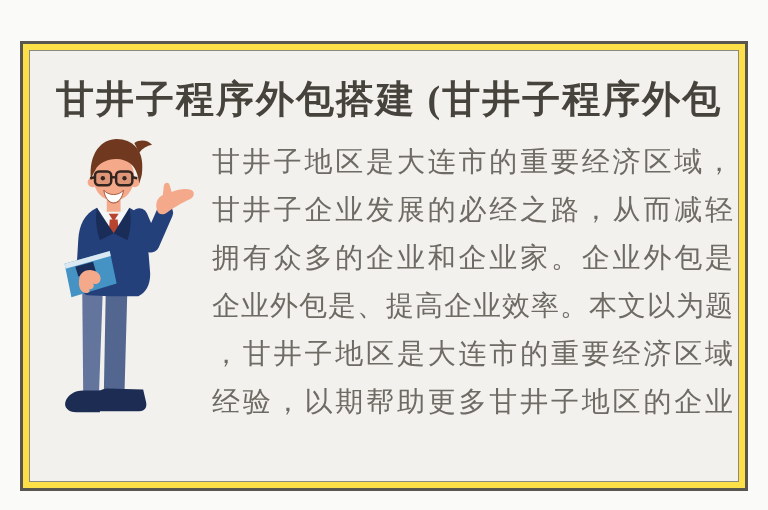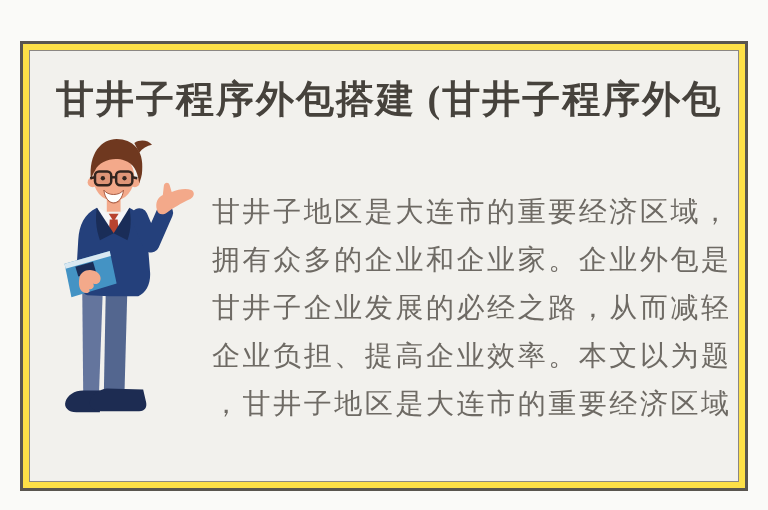"甘井子地区是大连市的重要经济区域，" .body-row { align-items: flex-end -> center }
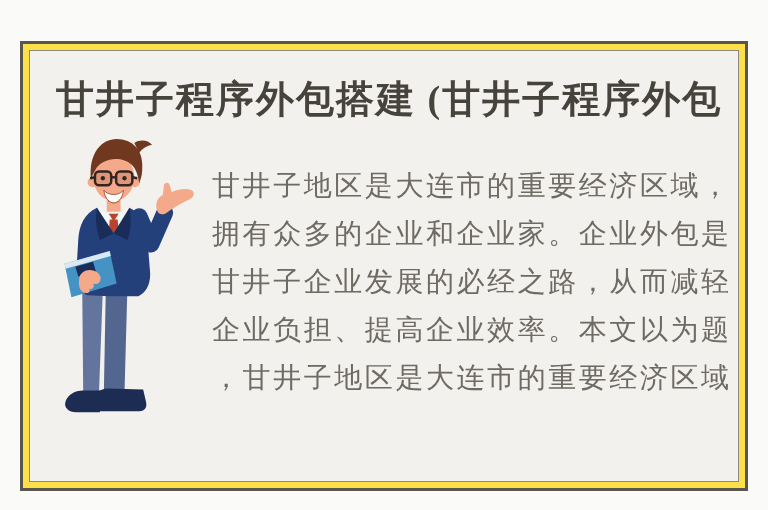"拥有众多的企业和企业家。企业外包是" div.b-line { order: before "甘井子企业发展的必经之路，从而减轻" -> after "甘井子企业发展的必经之路，从而减轻" }
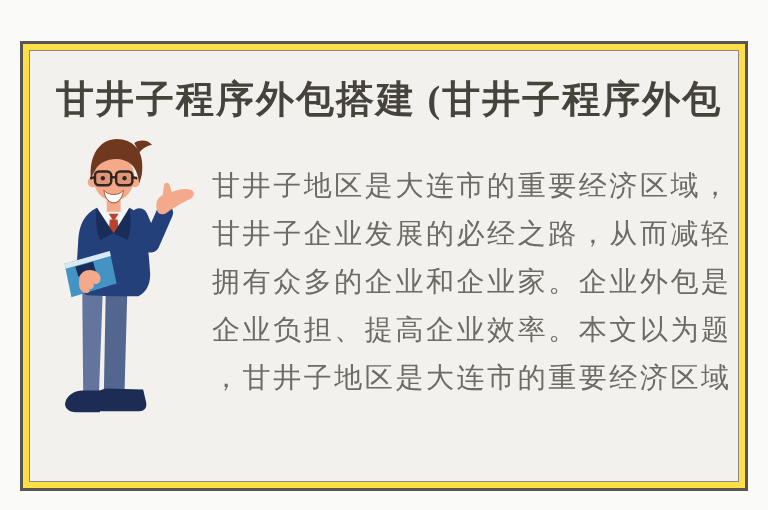"企业负担、提高企业效率。本文以为题" div.b-line { text: 负担 -> 外包是 }
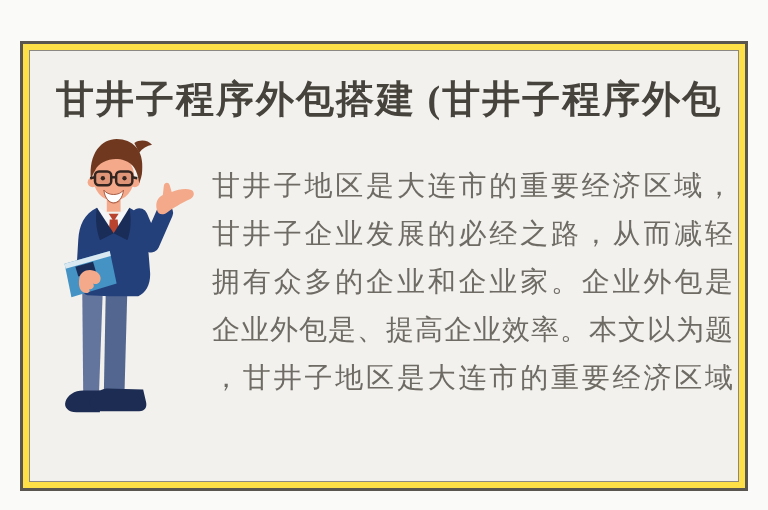"经验，以期帮助更多甘井子地区的企业" div.b-line { html: none -> <div>经验，以期帮助更多甘井子地区的企业</div> }
